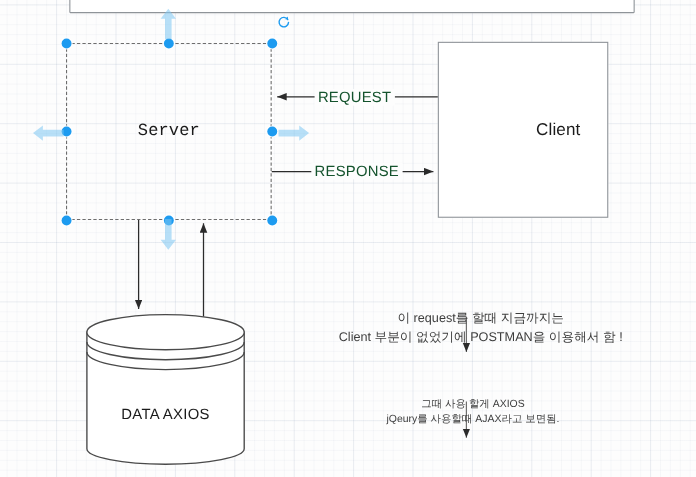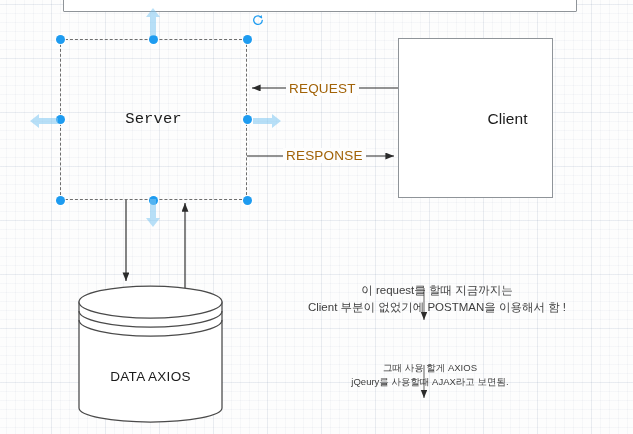"REQUEST" .conn-label { color: #a16207 -> #14532d }
